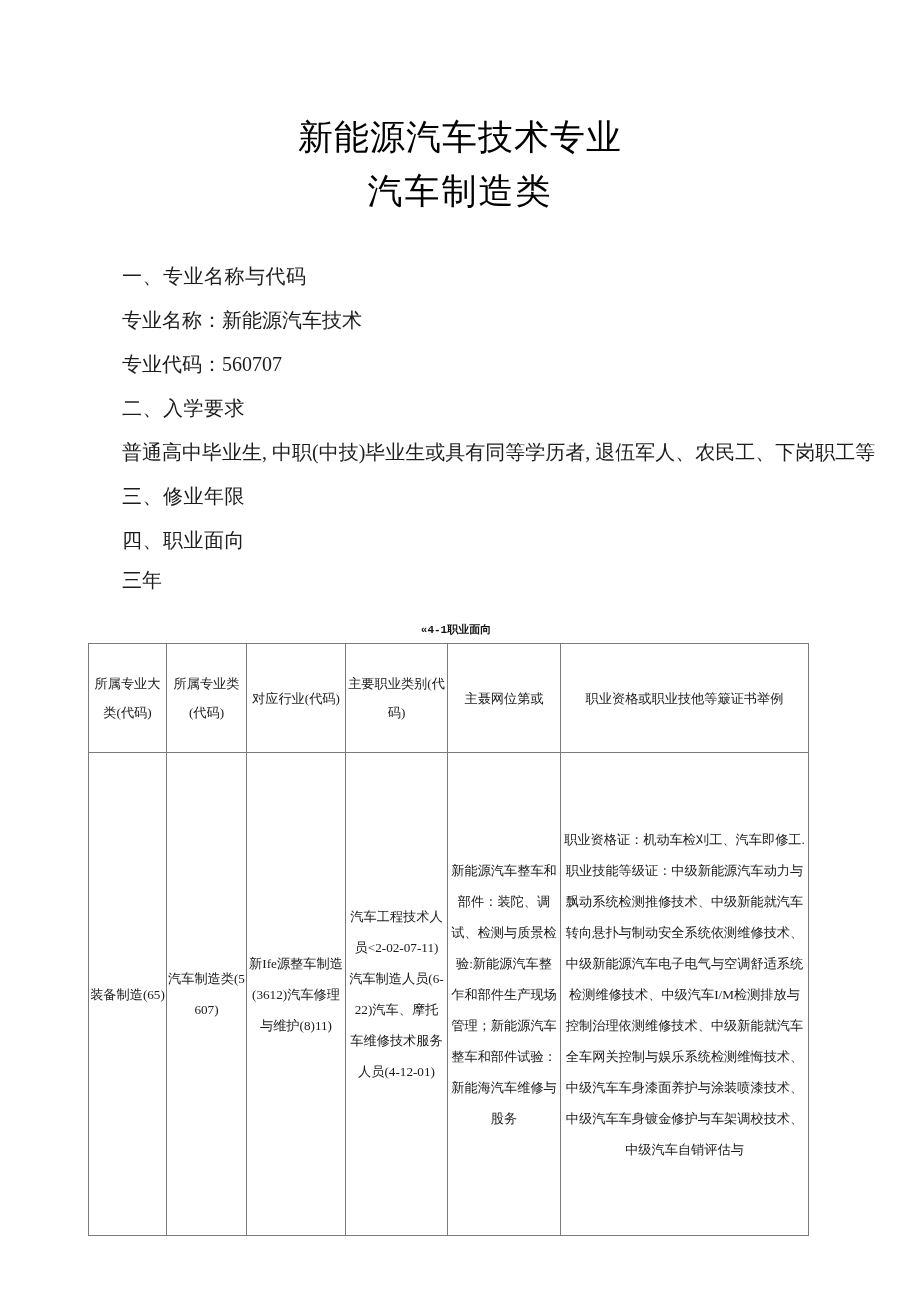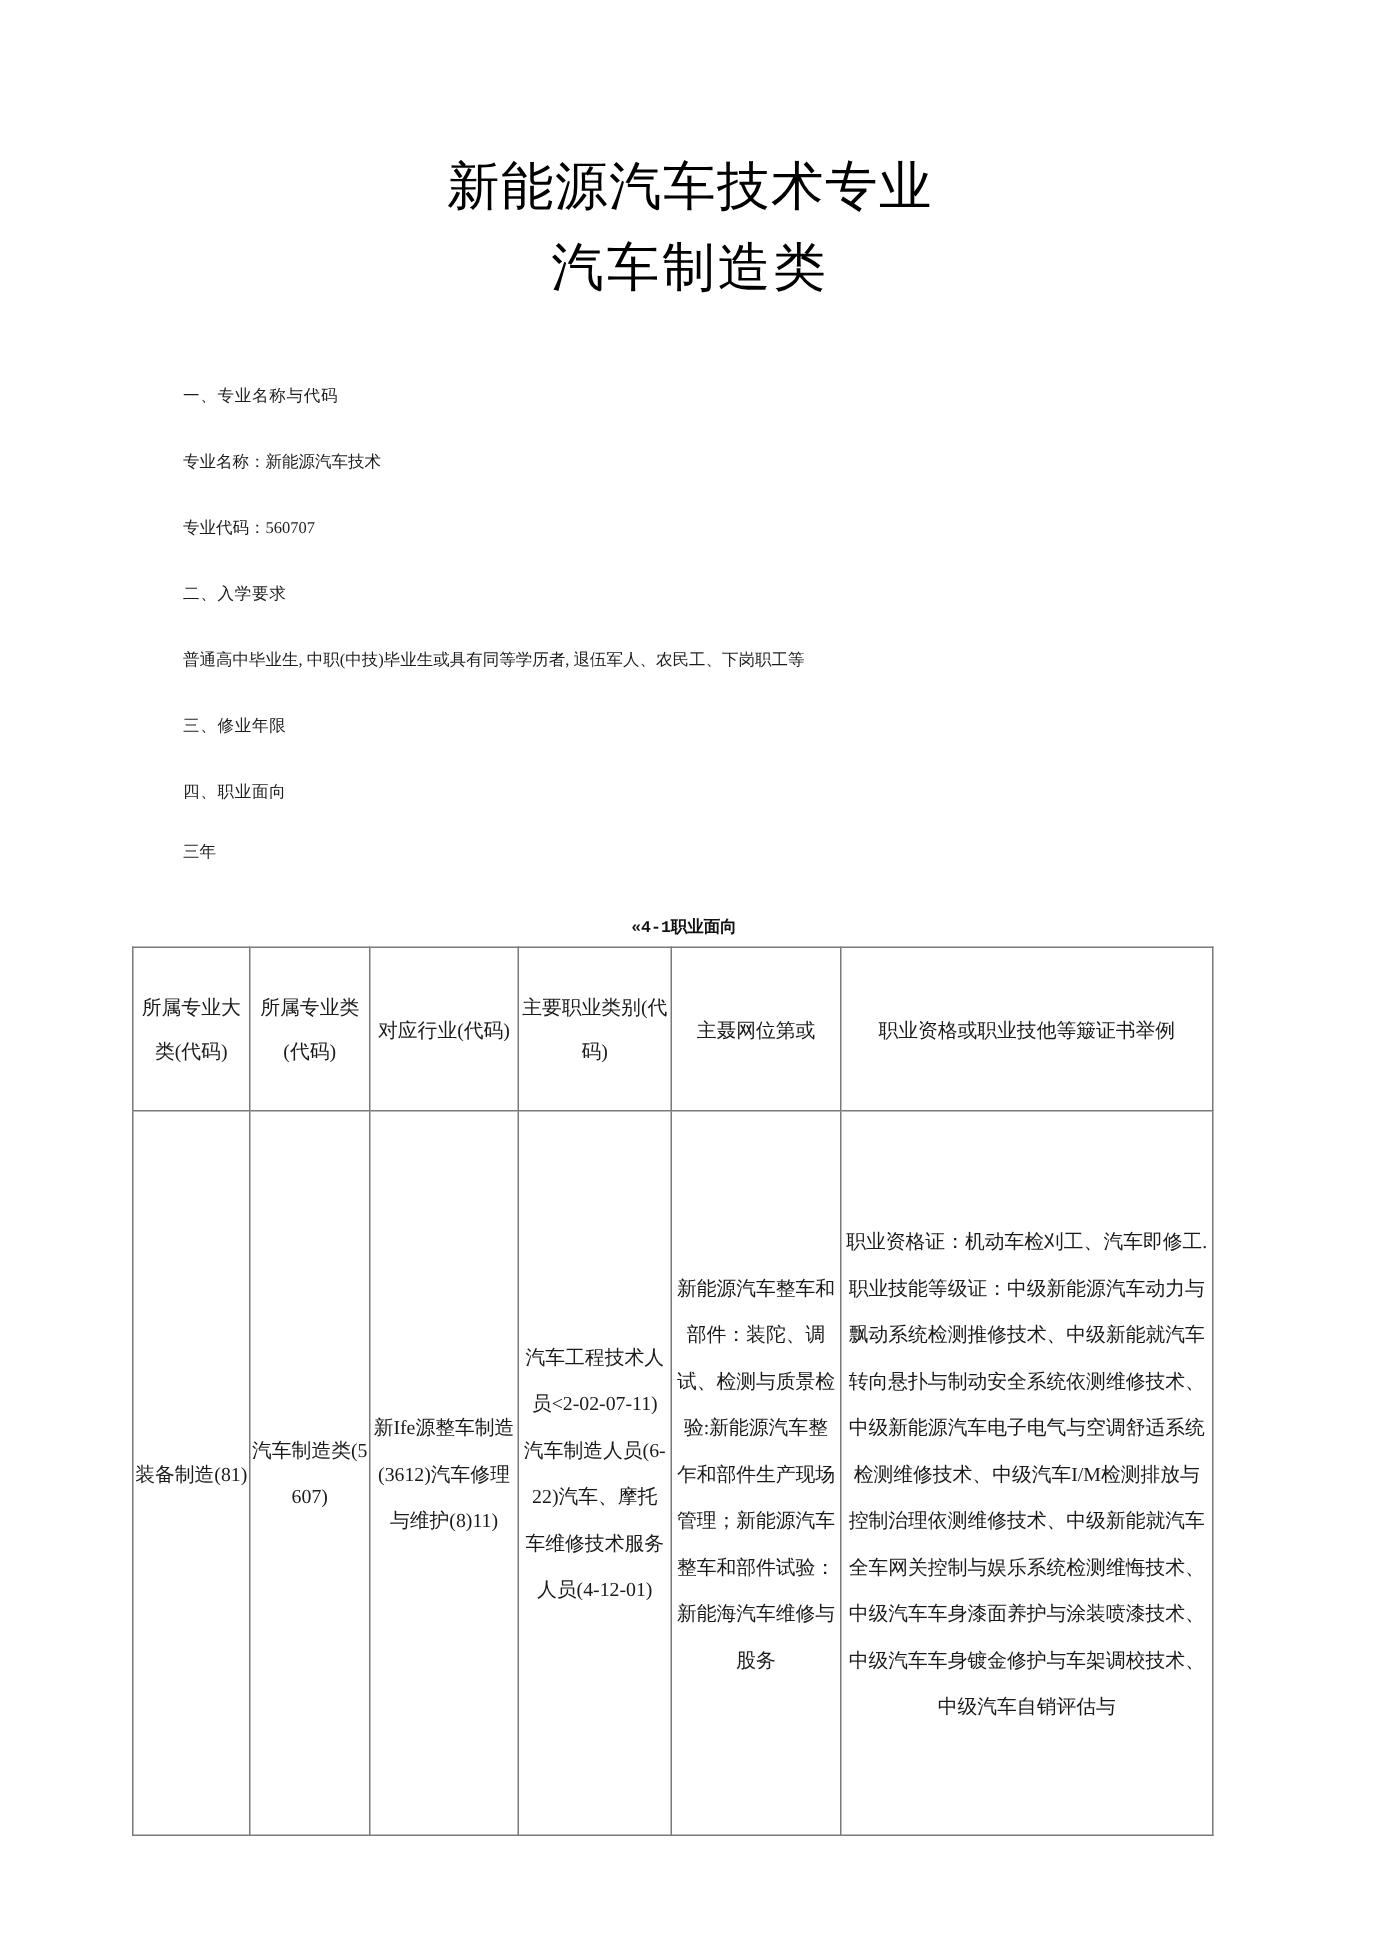"新能源汽车技术专业" .doc-title { margin: 0 -> 12px }
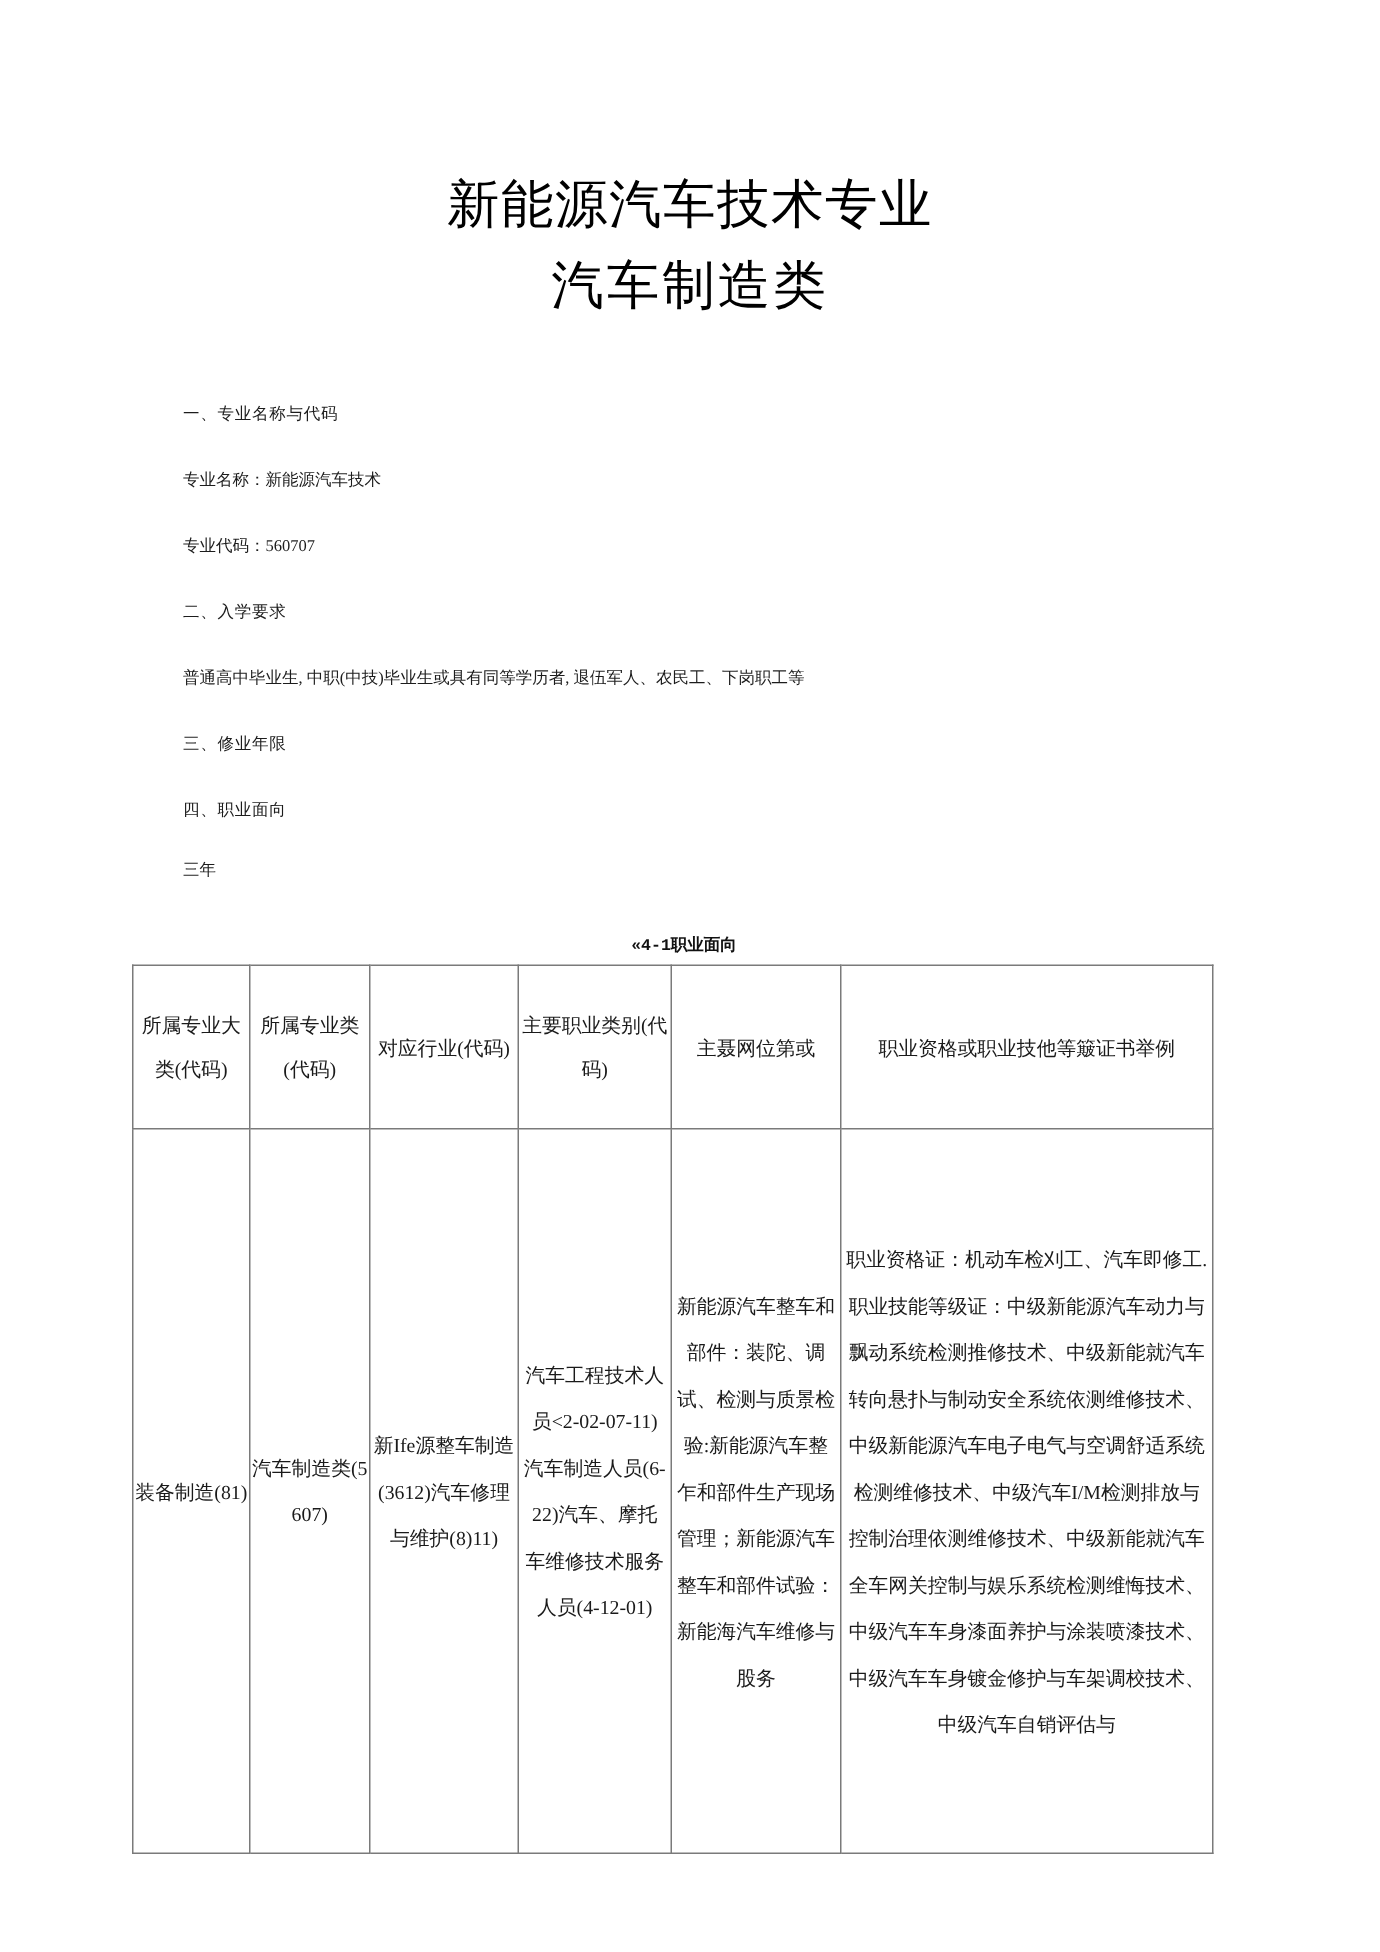"一、专业名称与代码" .para { font-size: 11px -> 20px }
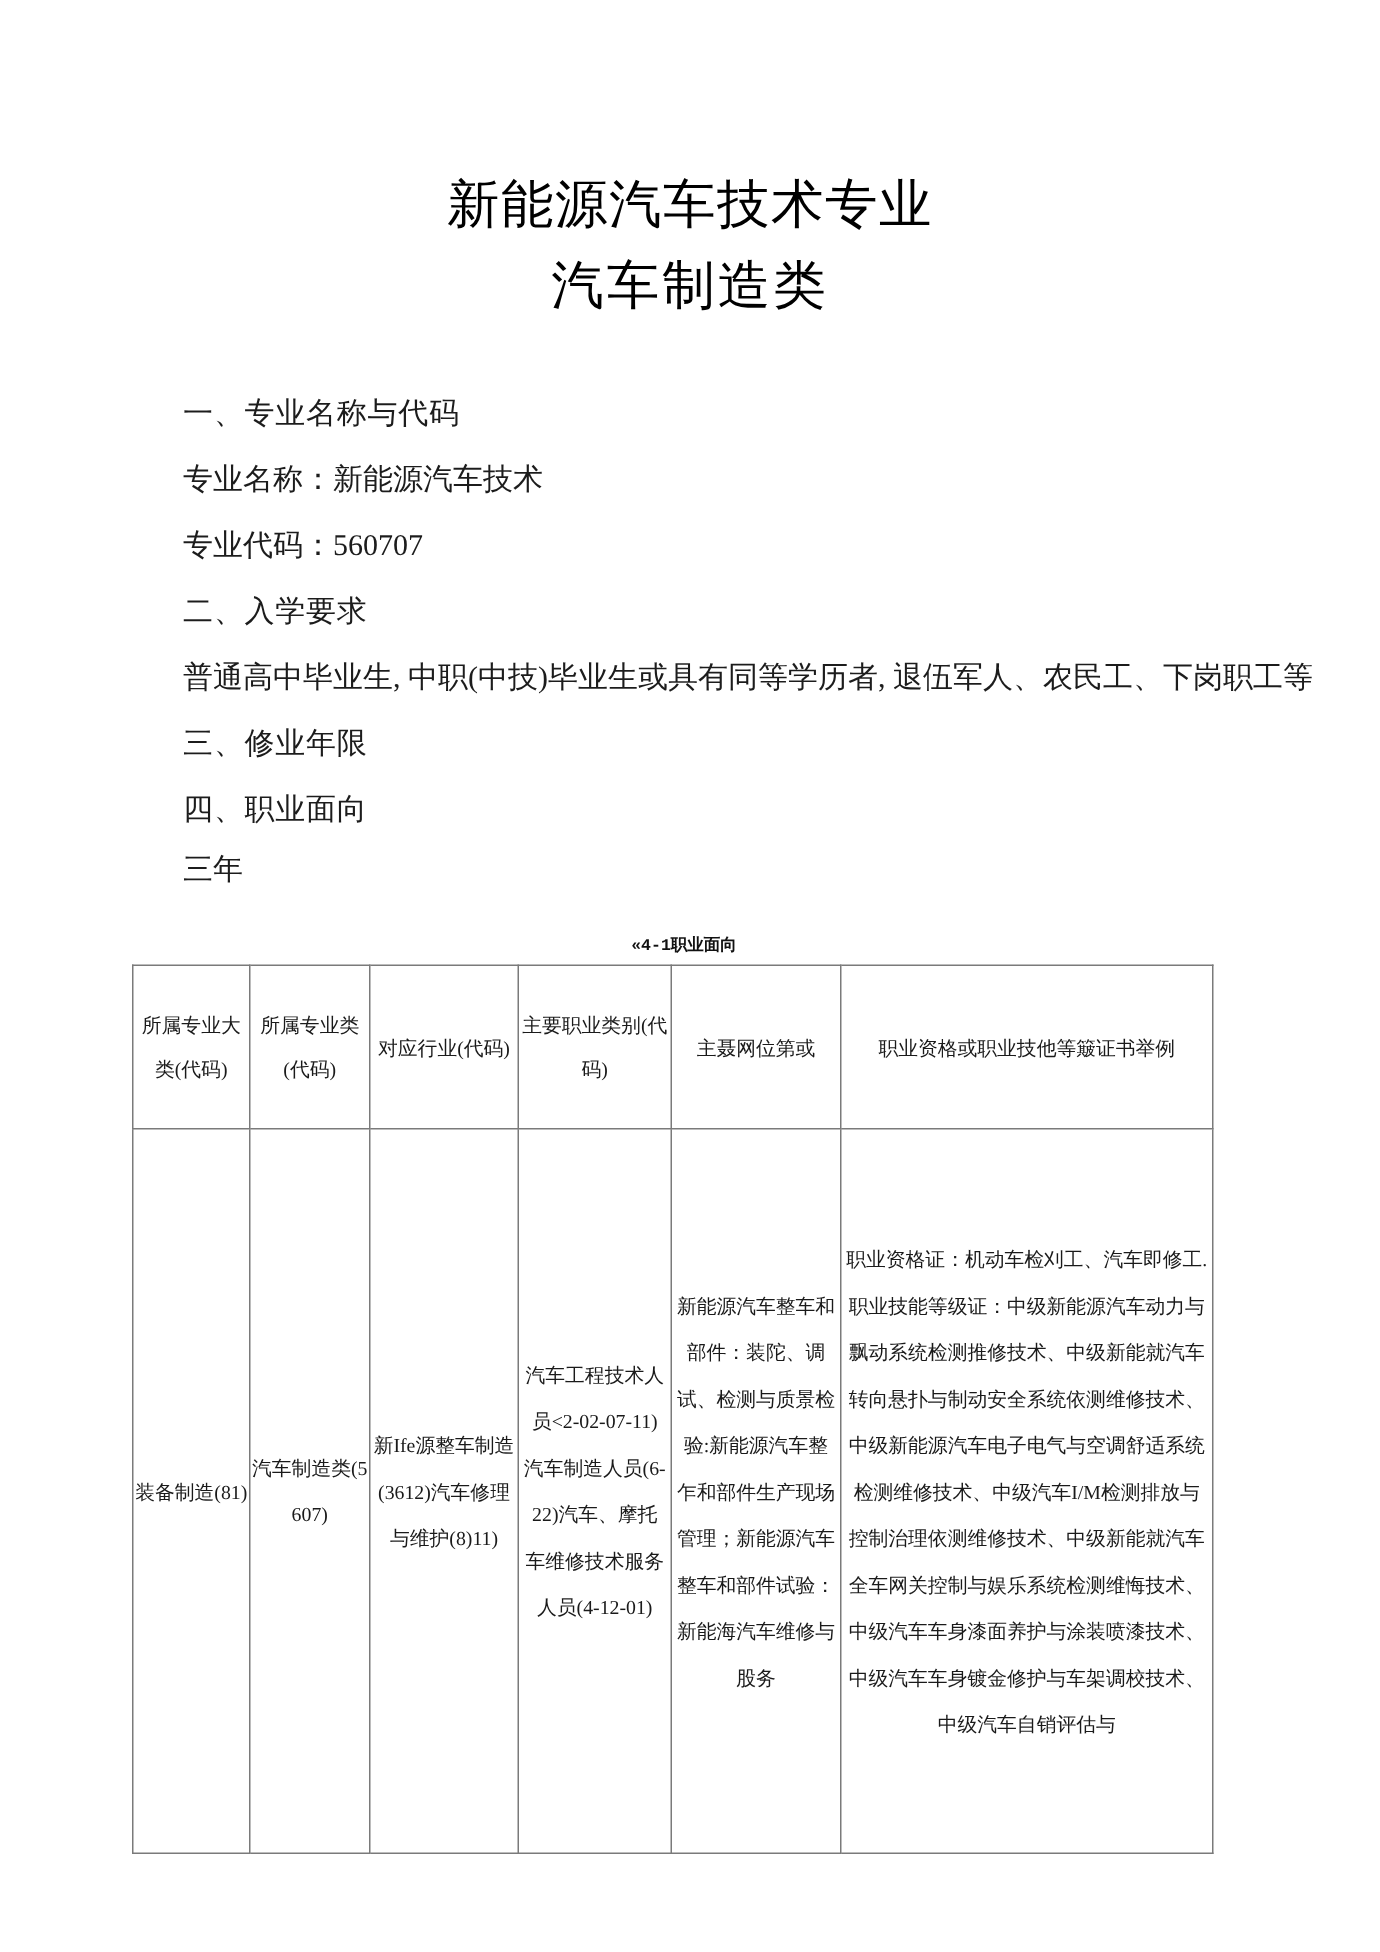"装备制造(81)" td.col-1 { text: 81 -> 65 }
